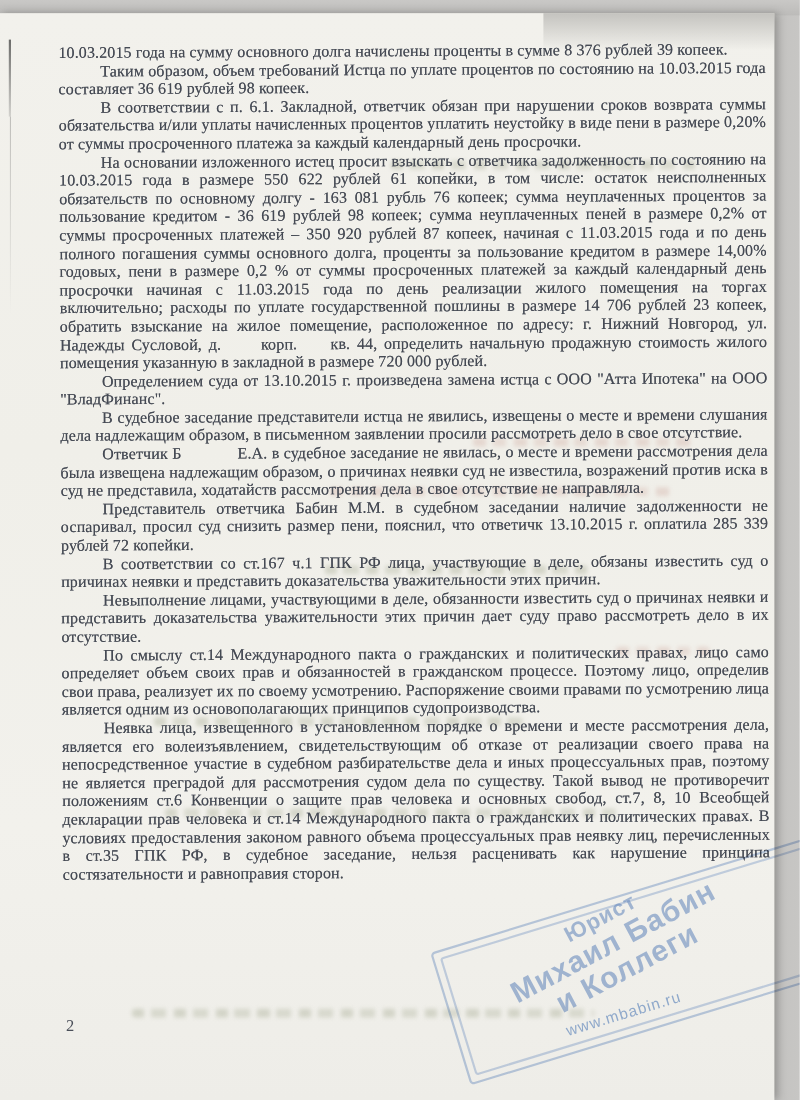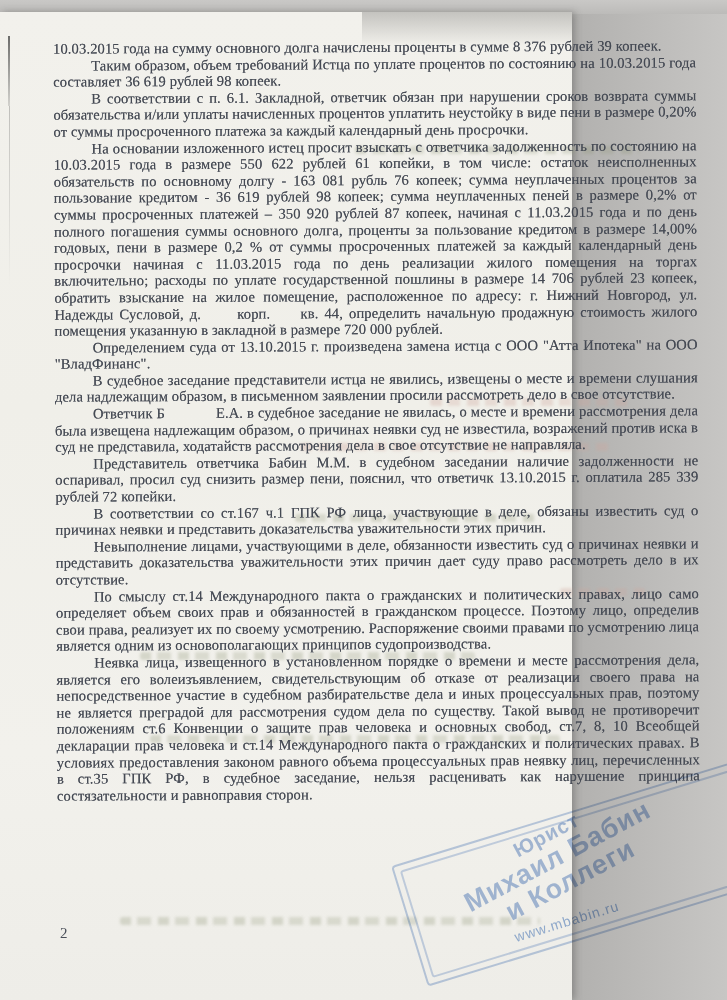"10.03.2015 года на сумму основного" .paper { width: 572px -> 704px }
